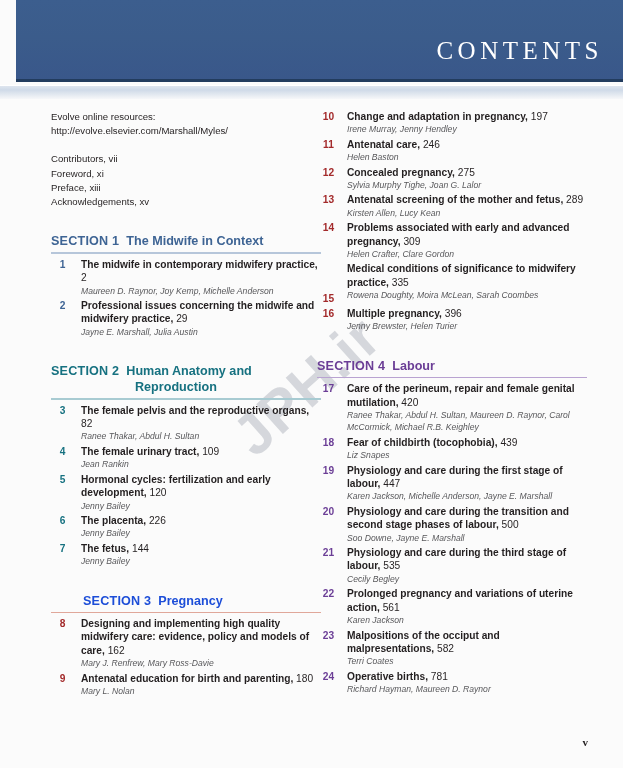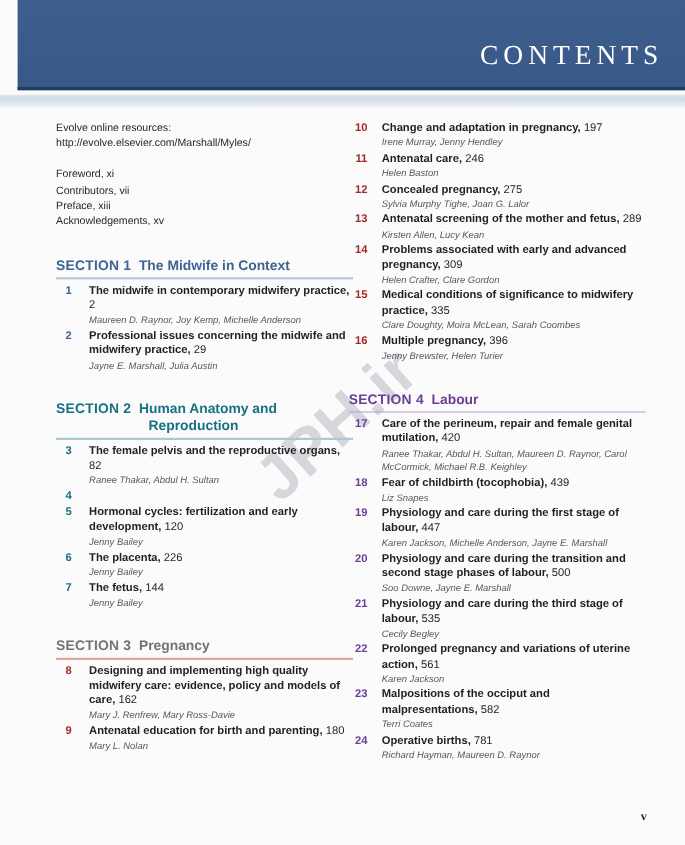"Foreword, xi" div.fm-line { order: before "Contributors, vii" -> after "Contributors, vii" }
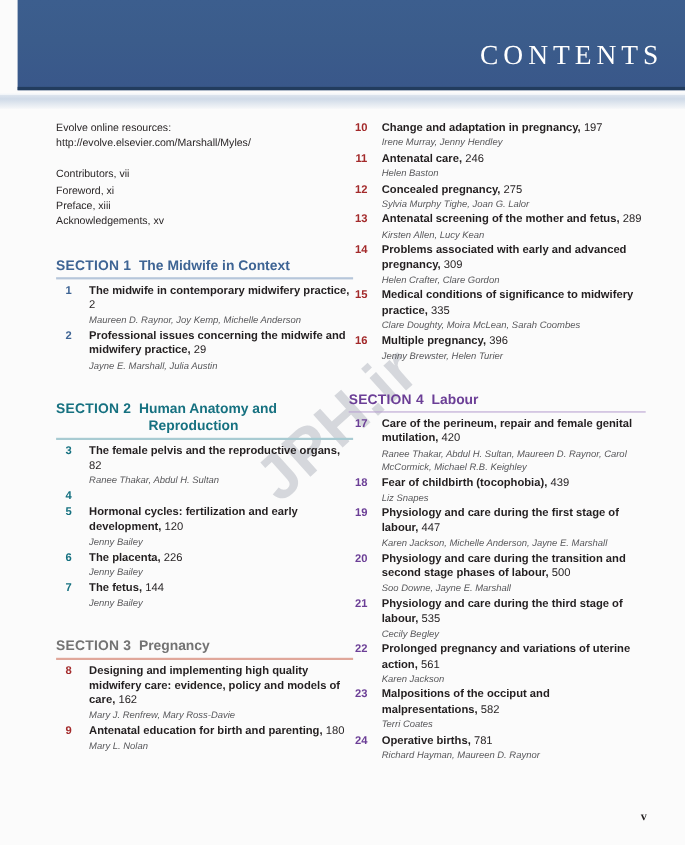"15" div.ch-num { margin-top: none -> 30px }
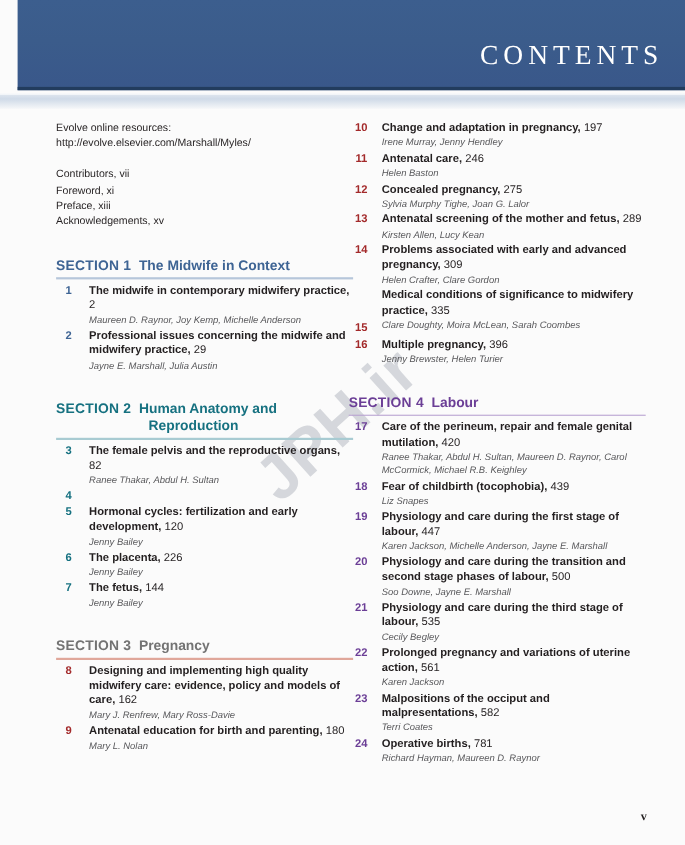"Clare Doughty, Moira McLean, Sarah" div.ch-authors { text: Clare -> Rowena }
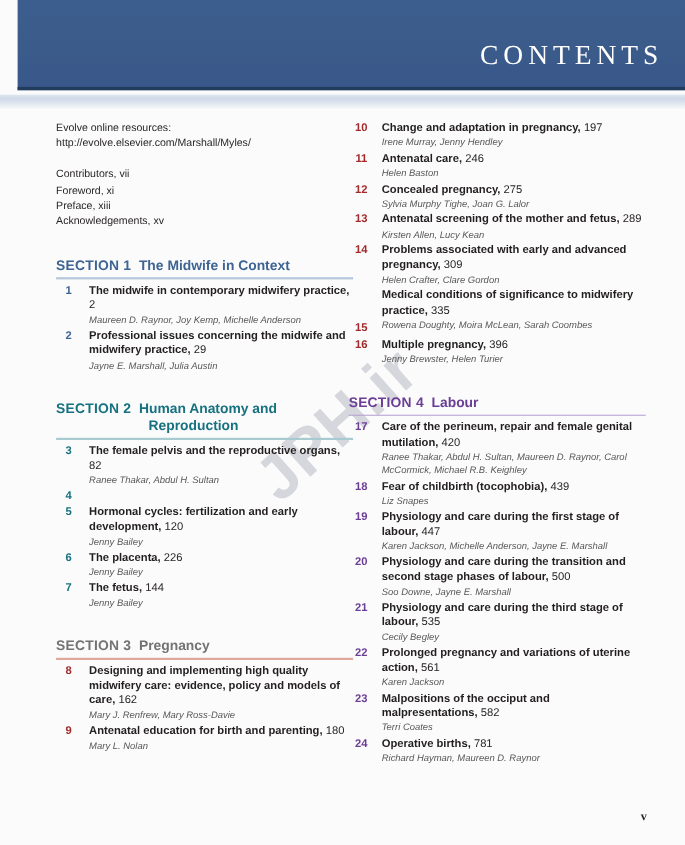"The female urinary tract, 109" div.ch-body { html: none -> <div> <div><span>The female urinary tract,</span> <span>109</span></div> <div>Jean Rankin</div> </div> }
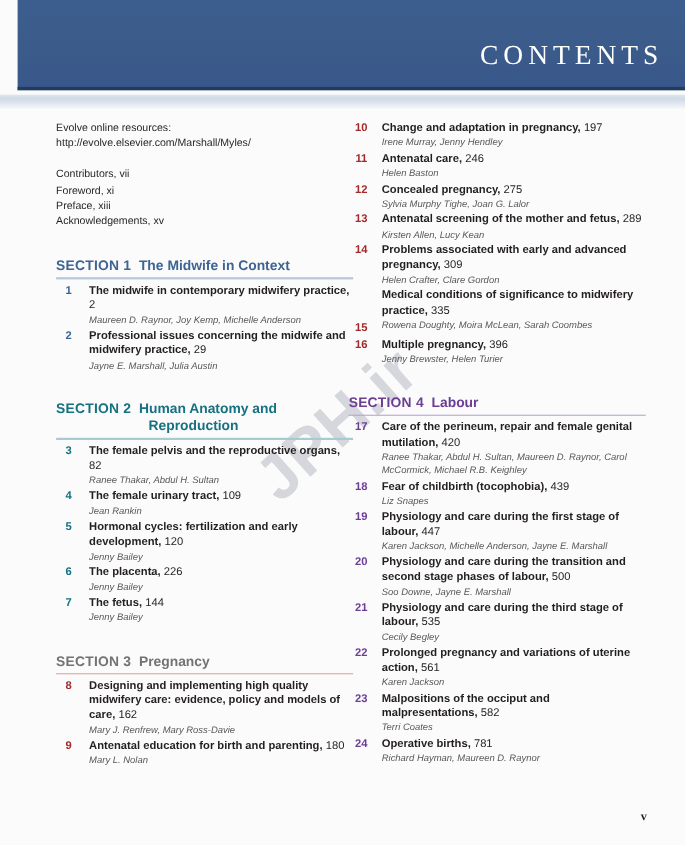"SECTION 3 Pregnancy" div.section-head { color: #737373 -> #1d4ed8; margin-left: none -> 32px }
